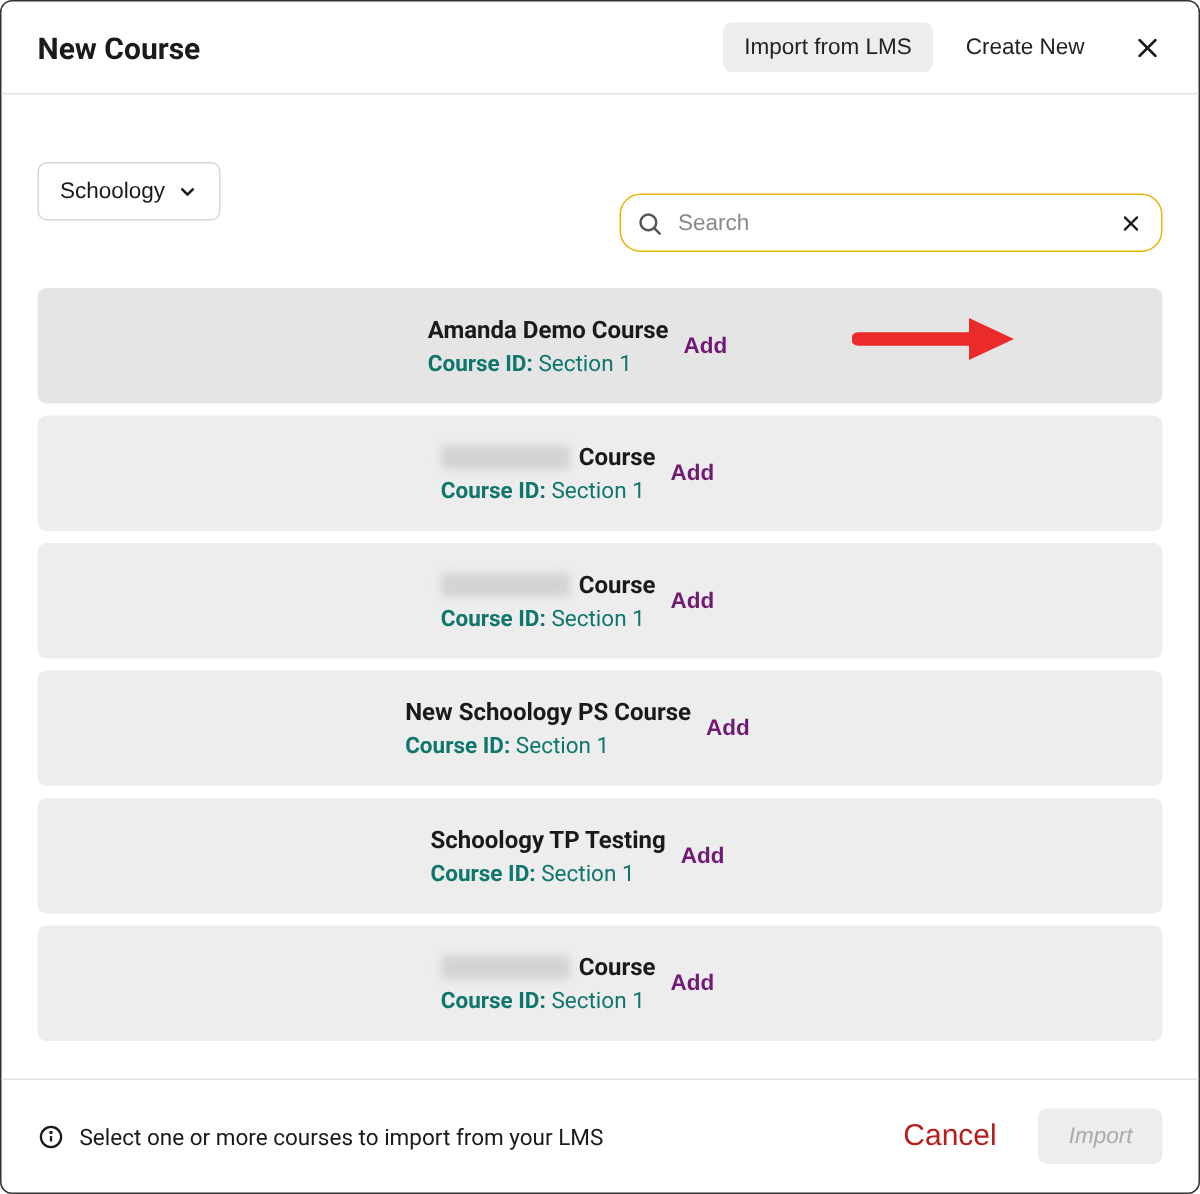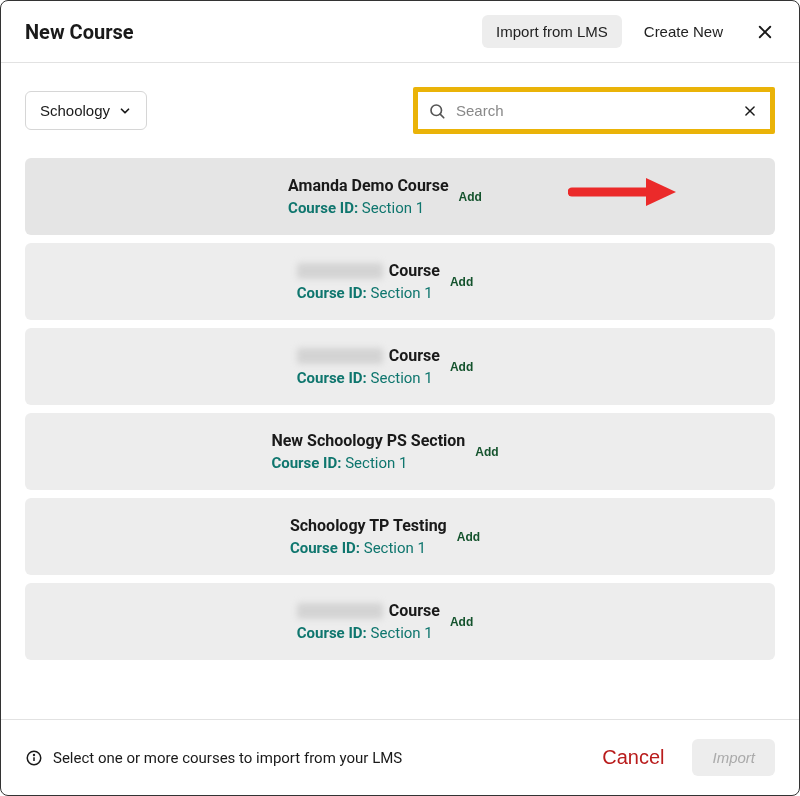"Search" .search-wrap { border: 5px solid #eab308 -> 1px solid #eab308; border-radius: 2px -> 14px; margin-top: none -> 42px }
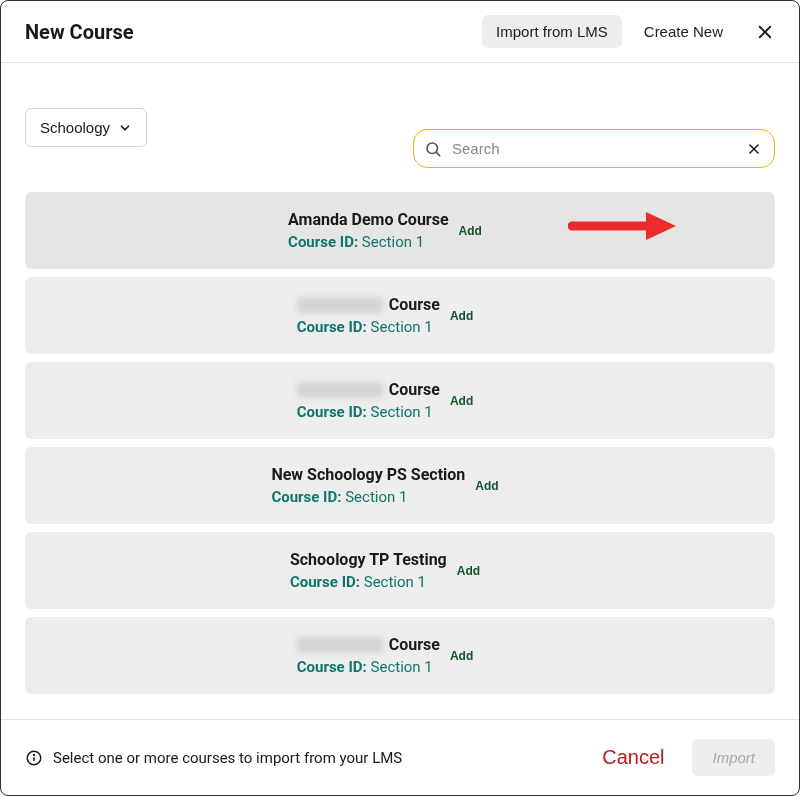"Add" .add-btn { color: #14532d -> #701a75; font-size: 12px -> 15px }
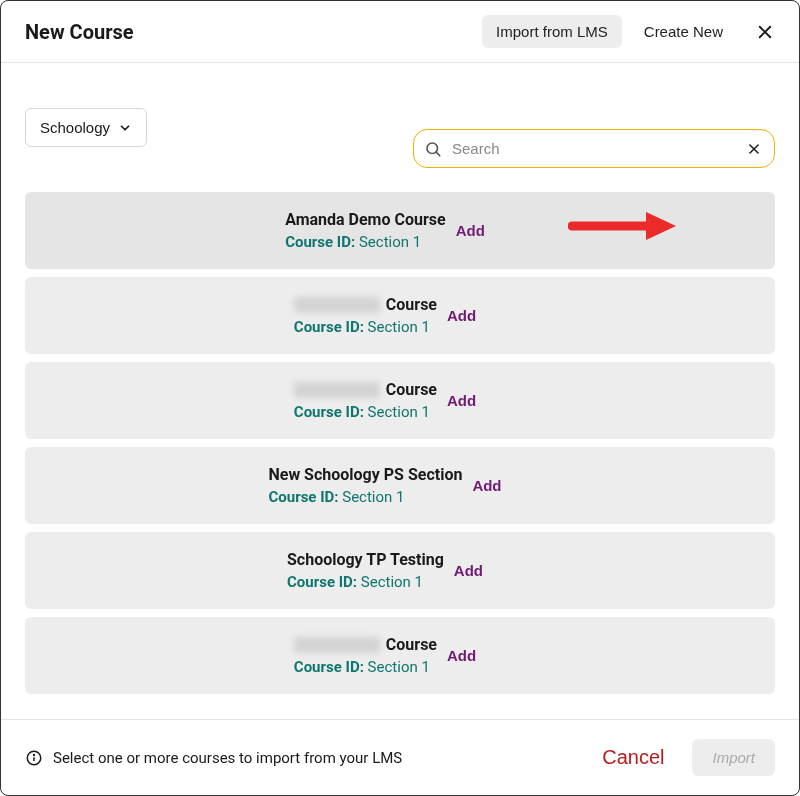"New Schoology PS Section" div.course-name { text: Section -> Course }
